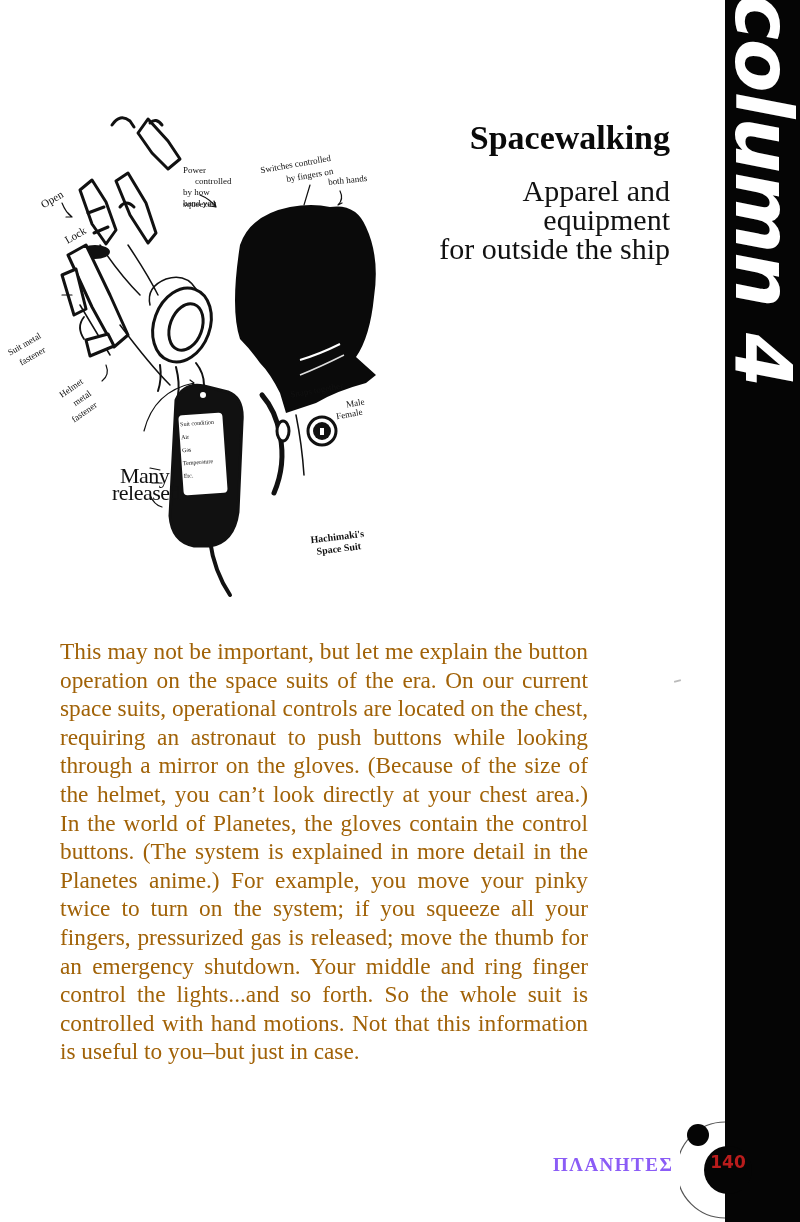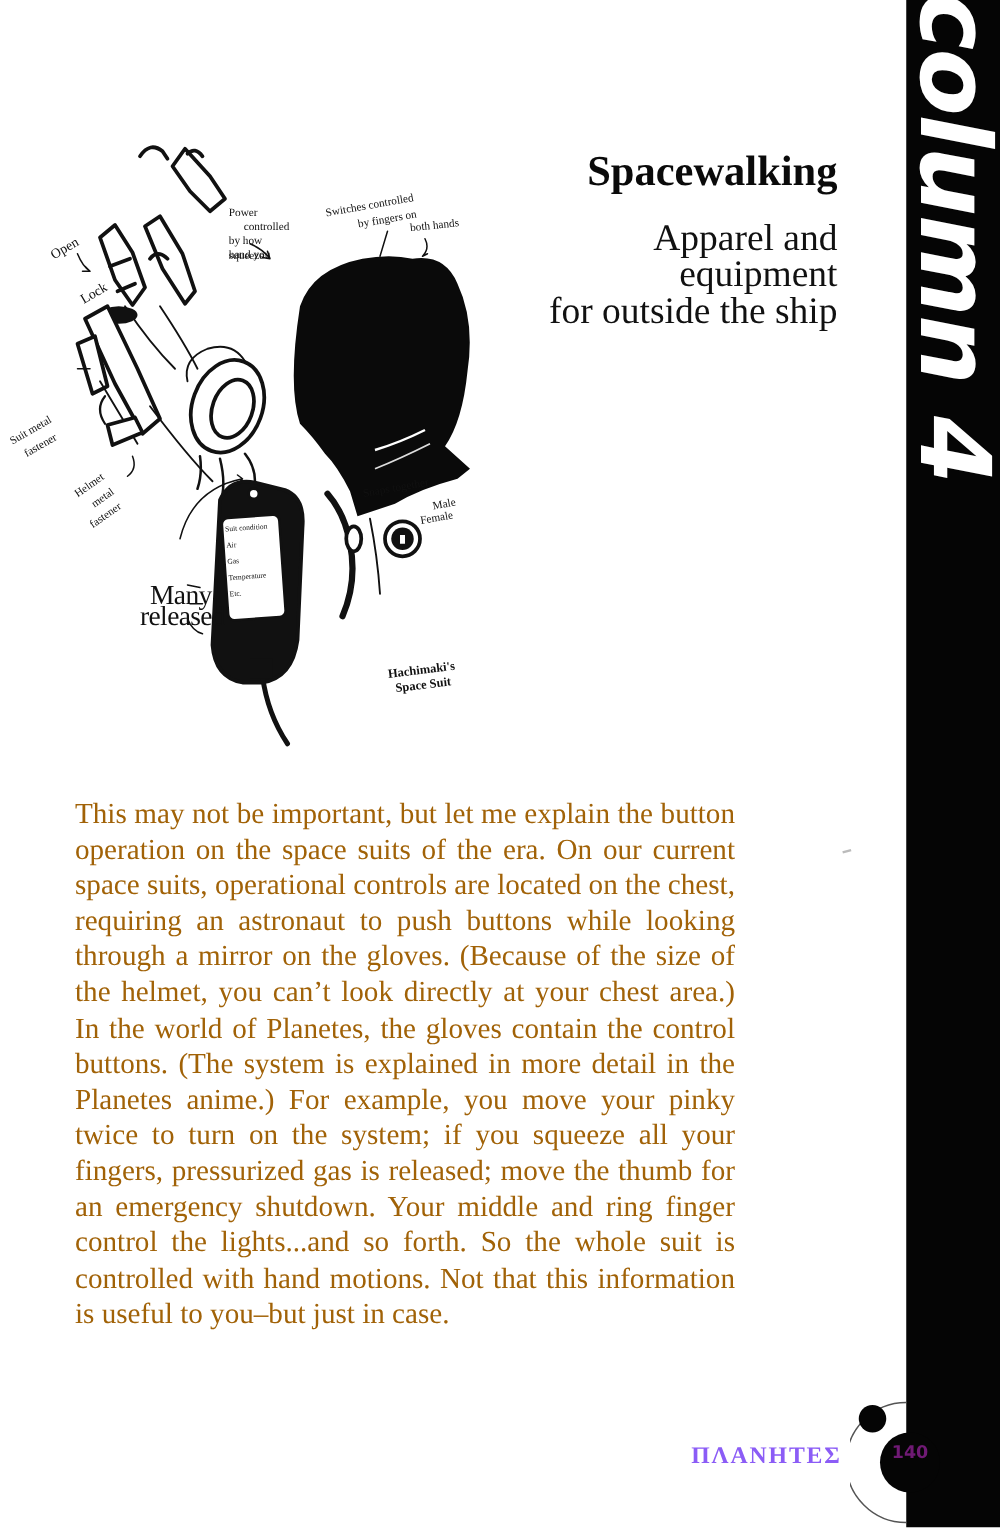"140" .page-number { color: #701a75 -> #b91c1c; font-size: 14px -> 17px }
